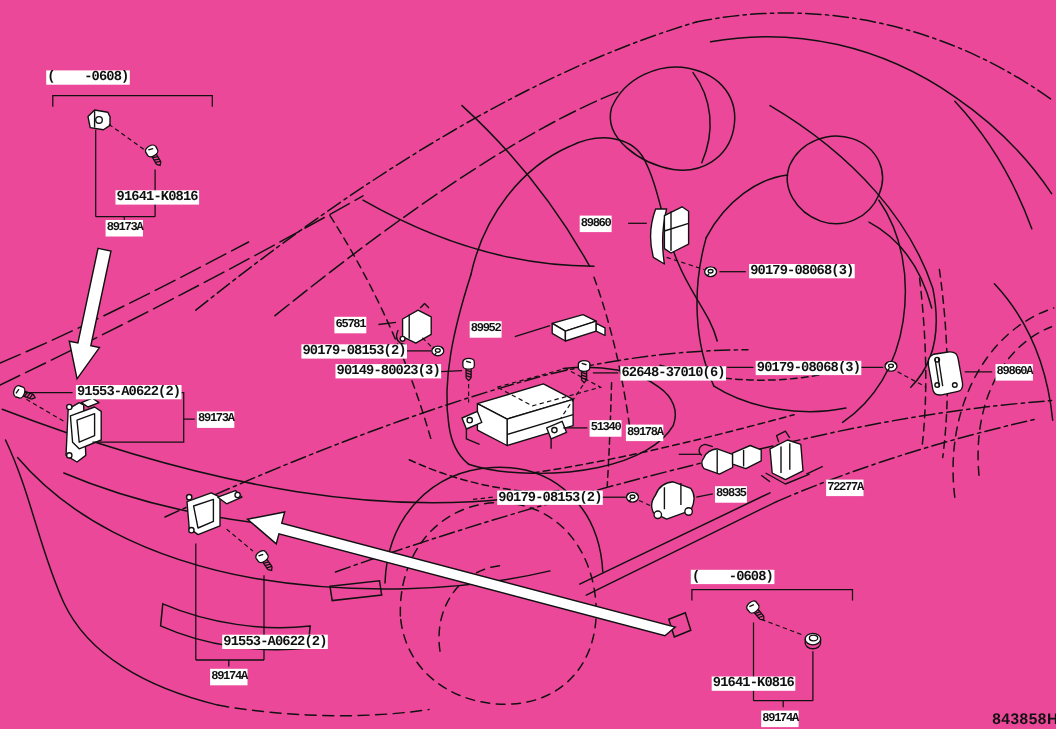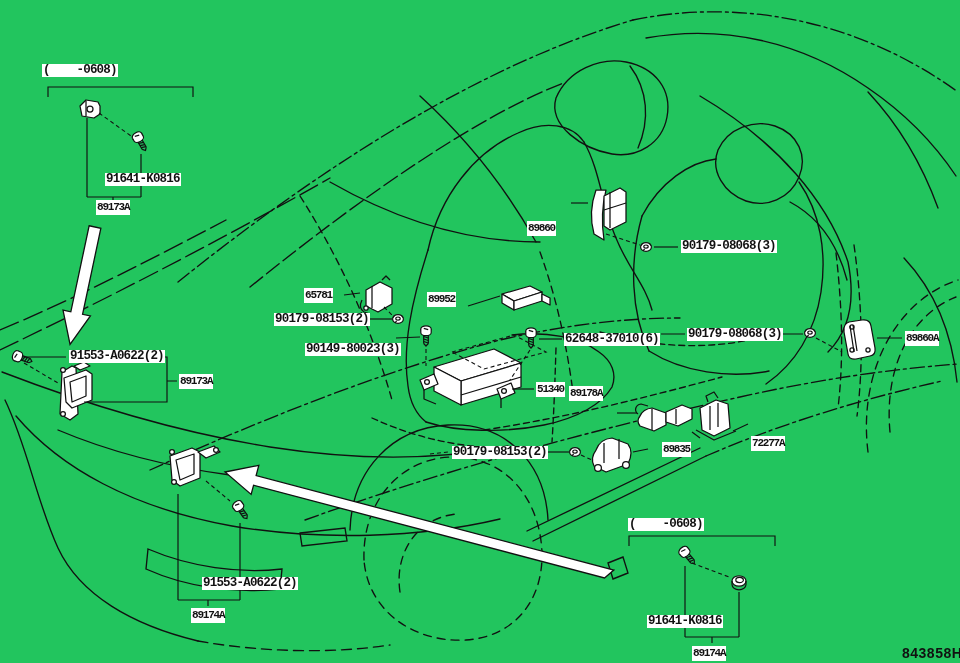"( -0608)" #stage { background: #22c55e -> #ec4899 }
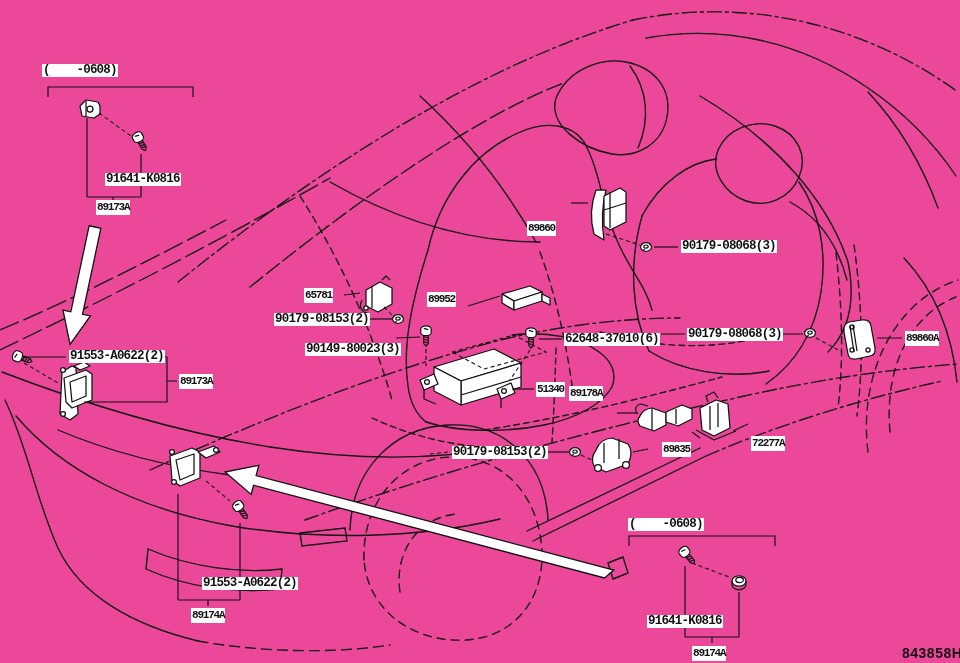"89860" div.lbl { margin-top: 25px -> none }
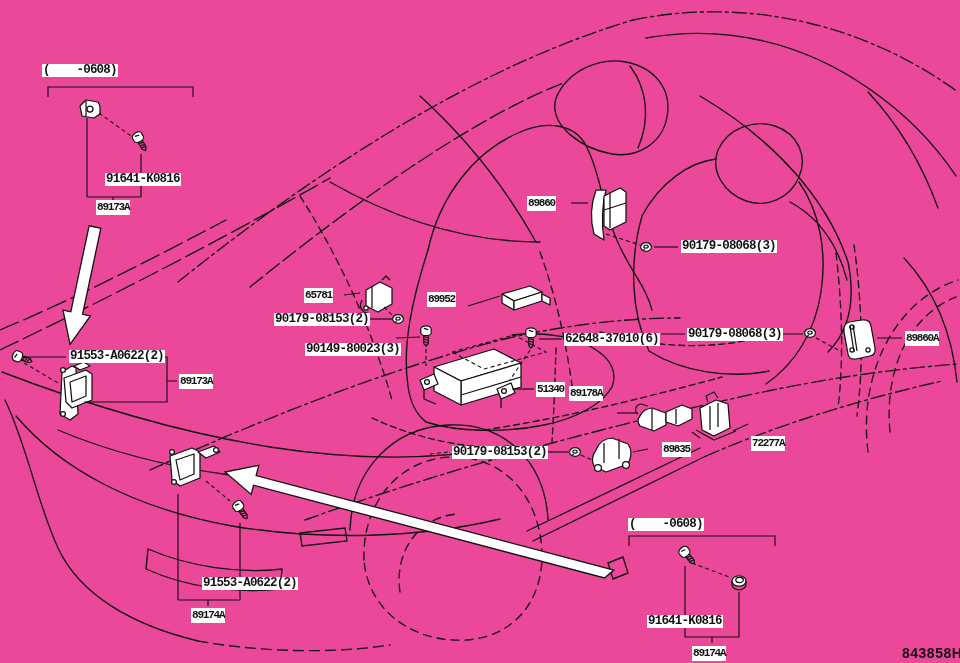"90149-80023(3)" div.lbl { margin-top: 12px -> none }
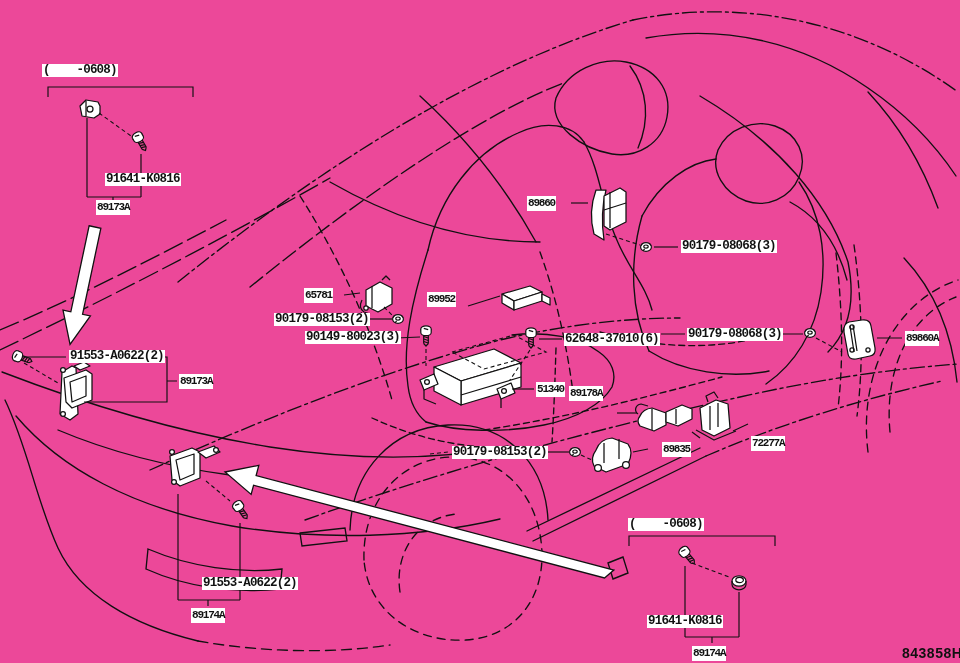"89835" div.lbl { margin-left: 12px -> none }
